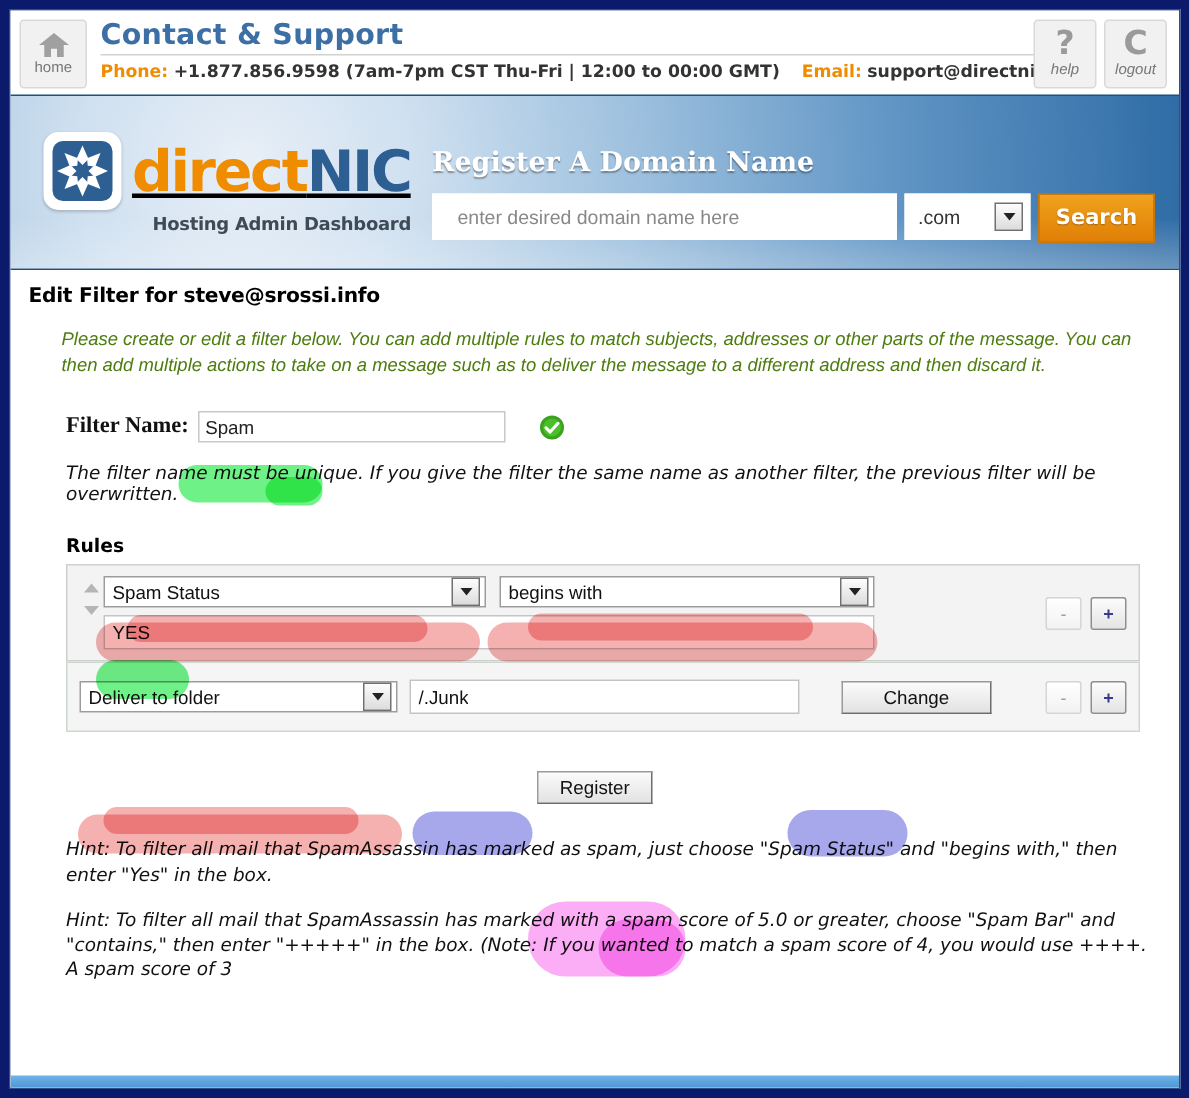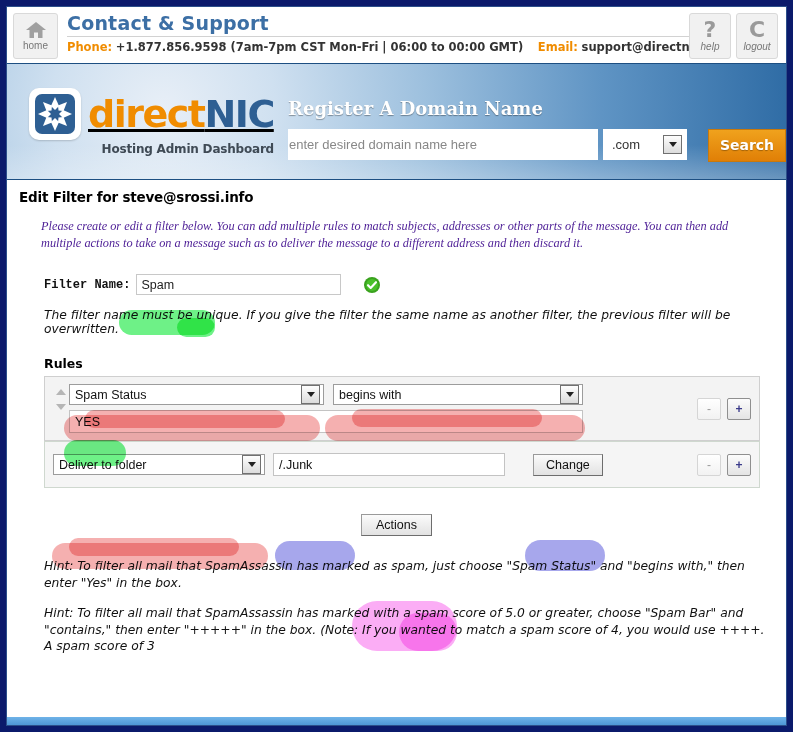"+1.877.856.9598 (7am-7pm CST Mon-Fri |" span.v { text: Mon-Fri  |  06:00 -> Thu-Fri  |  12:00 }
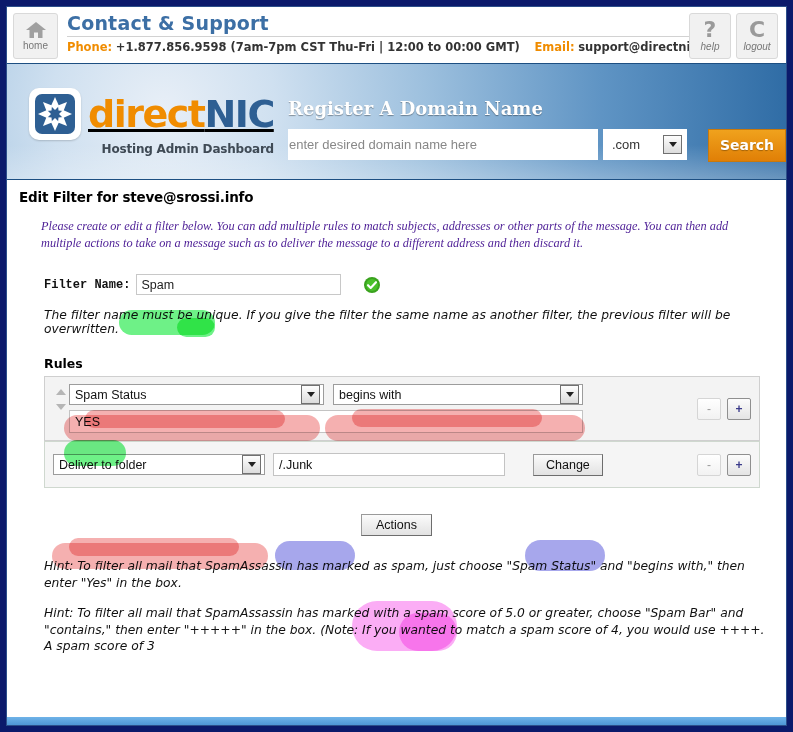"enter desired domain name here" #domain-input { padding: 0 0 -> 0 16px }
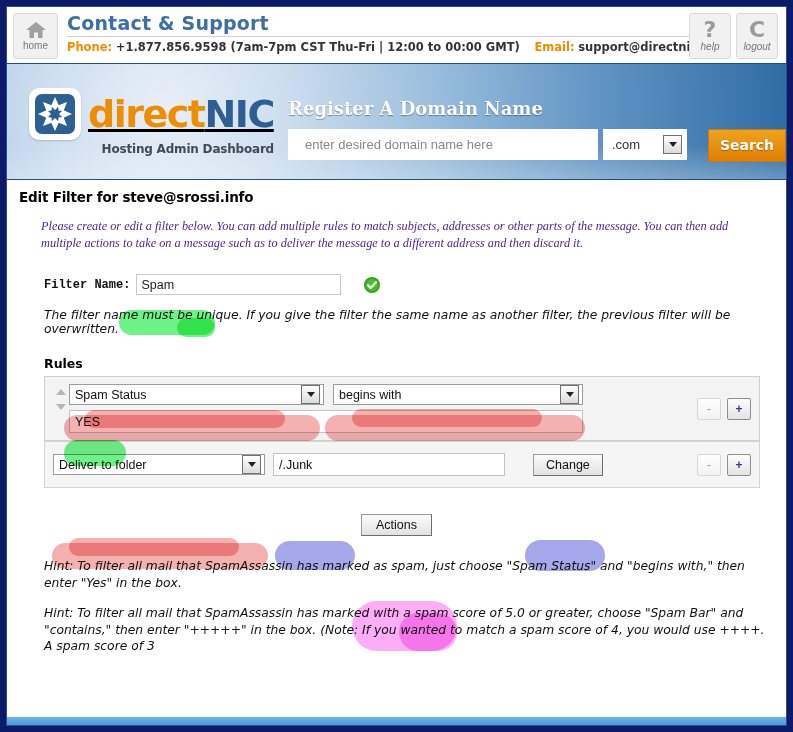"Search" #search-btn { margin-left: 21px -> 5px }
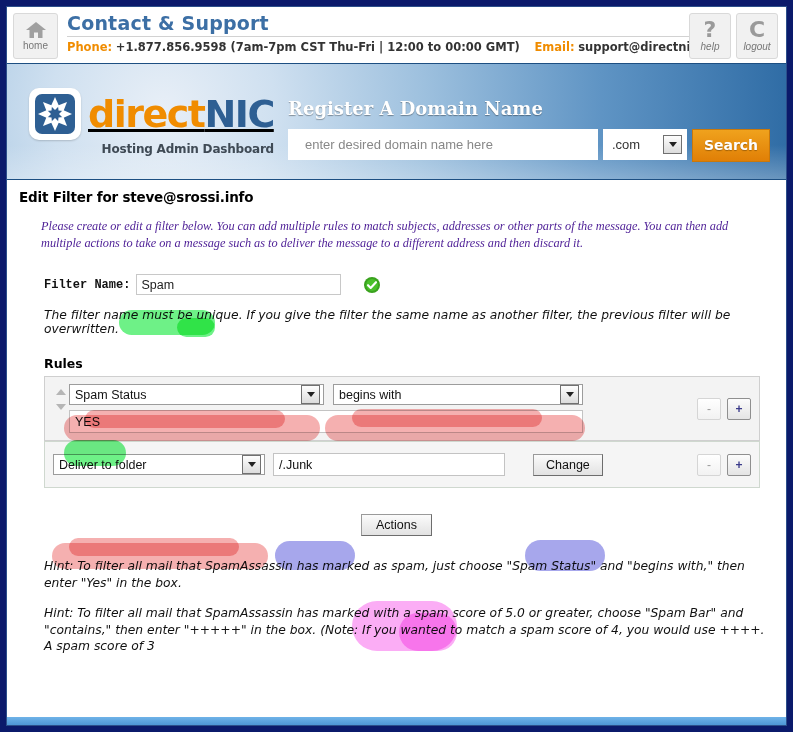"Please create or edit a" .intro { color: #4c1d95 -> #4d7c0f; font-family: Liberation Serif, serif -> Liberation Sans, sans-serif }
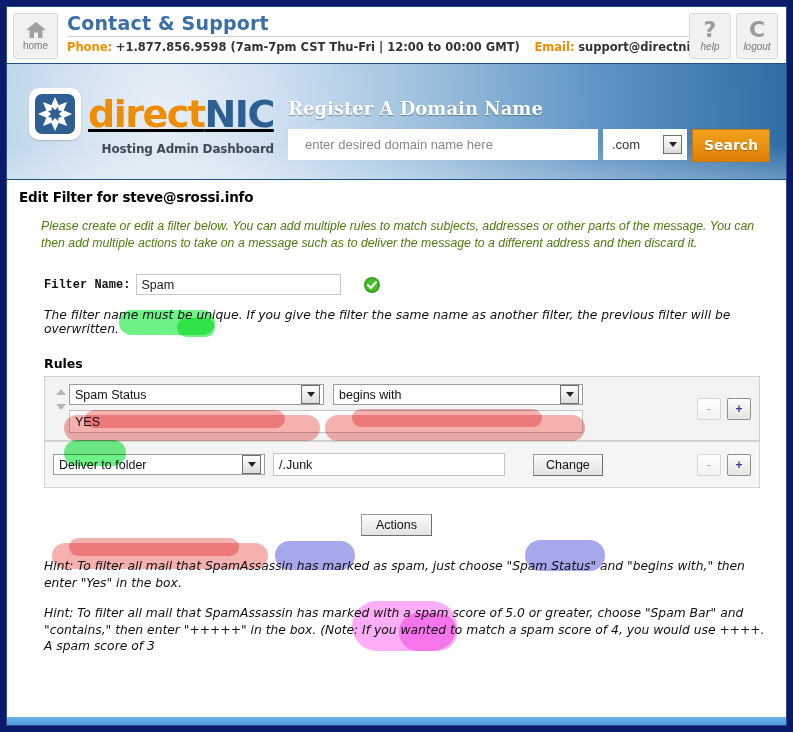"Filter Name:" .fname-label { font-family: Liberation Mono, monospace -> Liberation Serif, serif; font-size: 12px -> 15px }
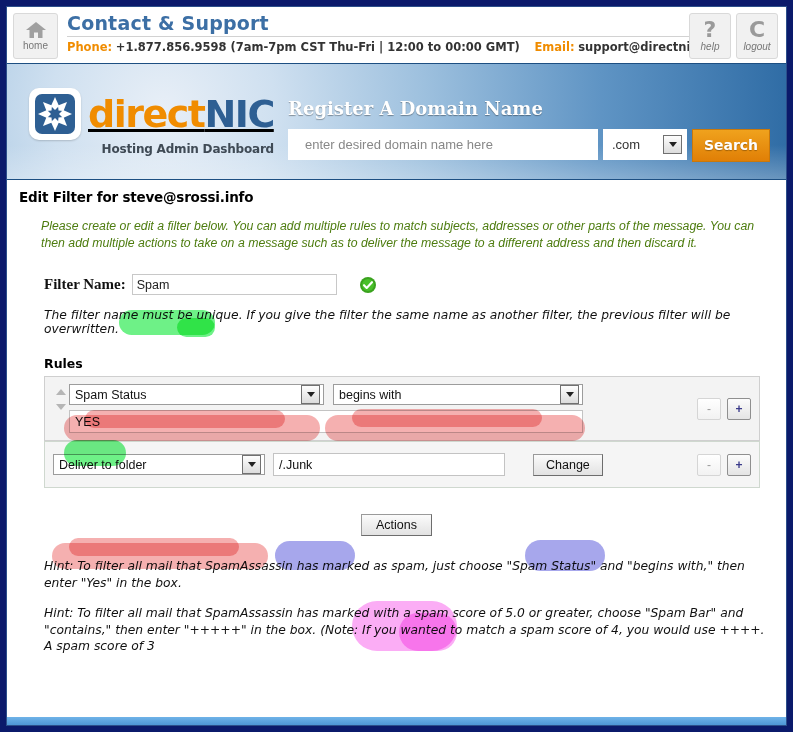"/.Junk" #act-value { width: 232px -> 260px }
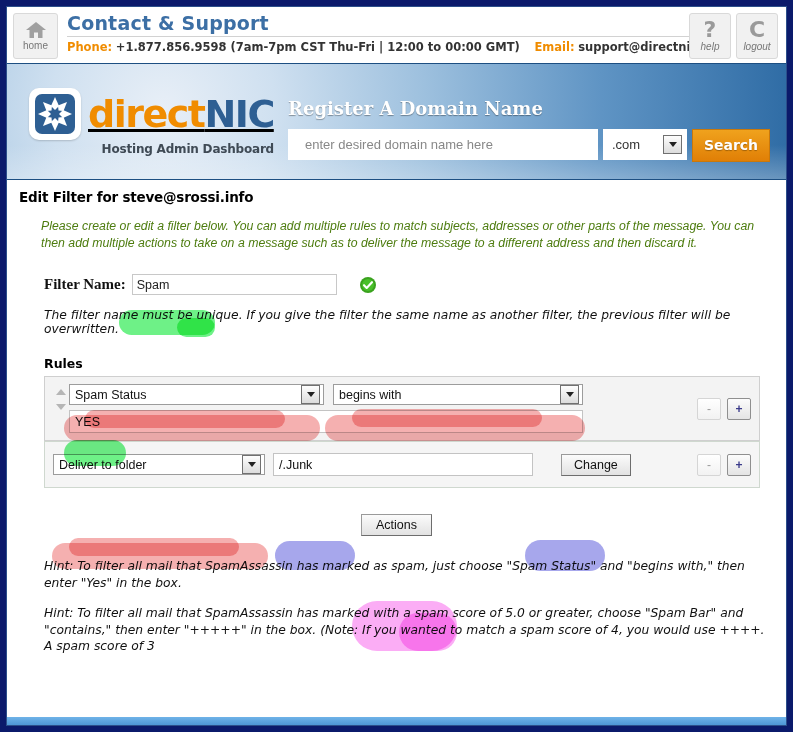"Change" .btn3d { padding: 3px 12px -> 3px 27px }
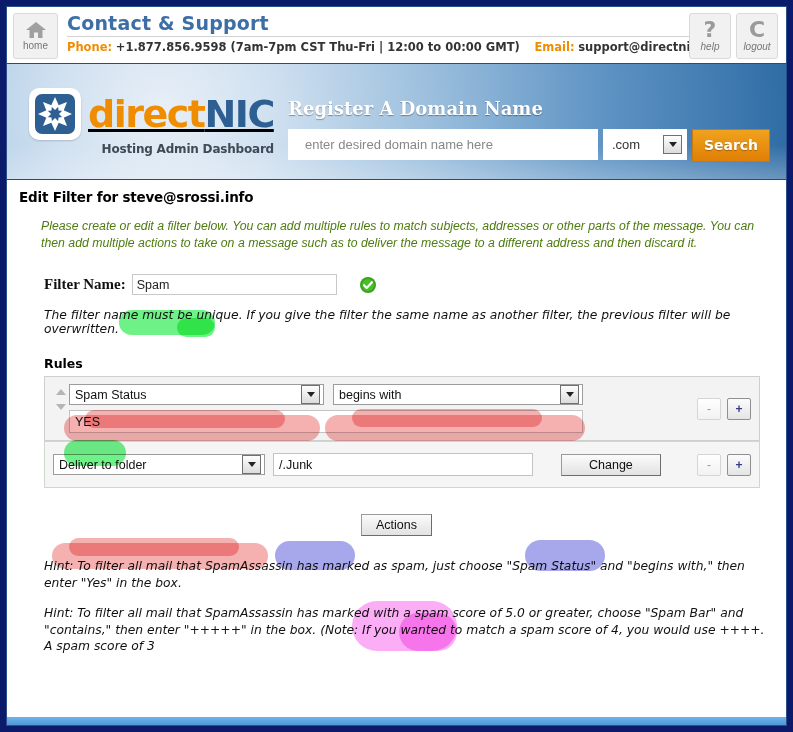"Actions" button.btn3d { text: Actions -> Register }
